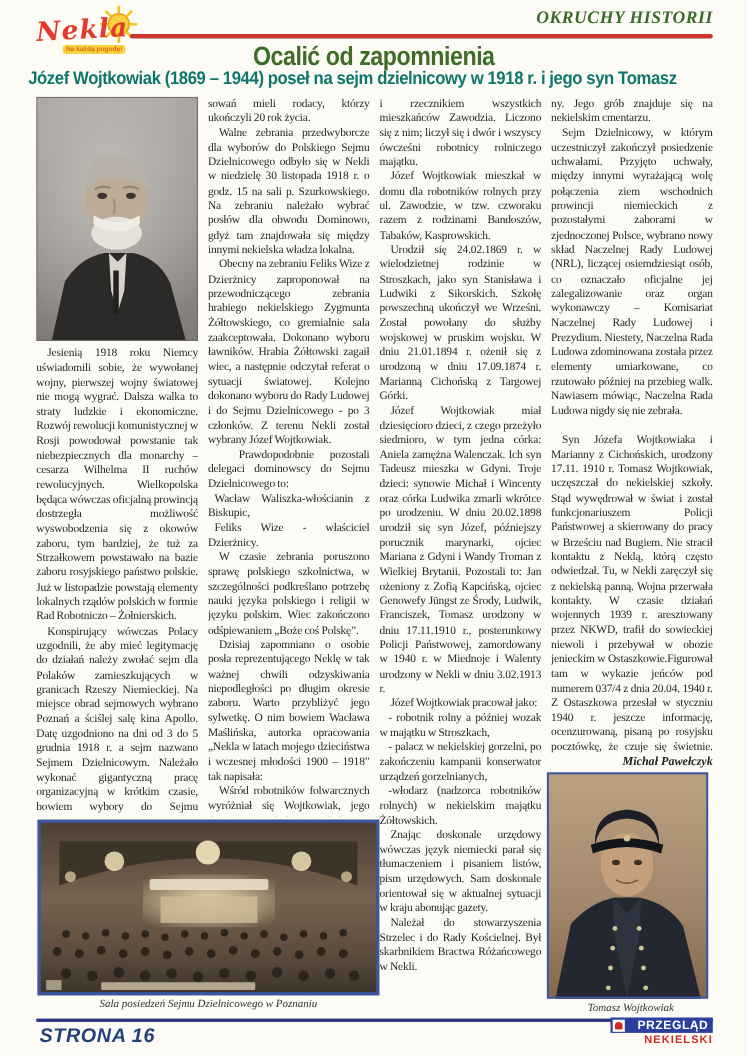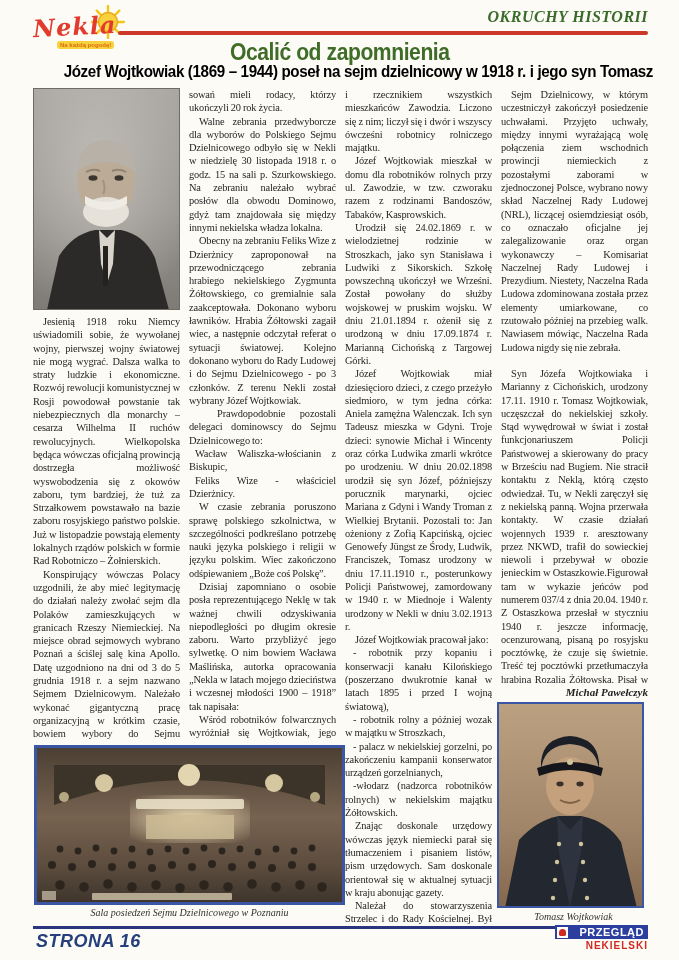"Józef Wojtkowiak (1869 – 1944)" .subtitle-wrap { color: #000000 -> #0f766e; text-align: right -> left }
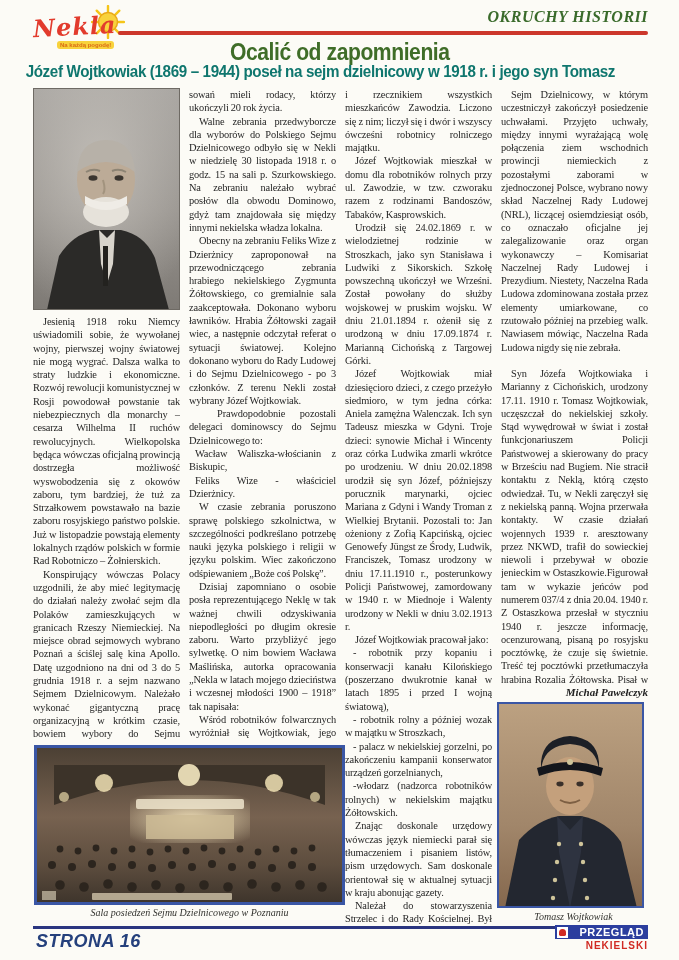"ny. Jego grób znajduje się" p.cont { html: none -> <p>ny. Jego grób znajduje się na nekielskim cmentarzu.</p> }
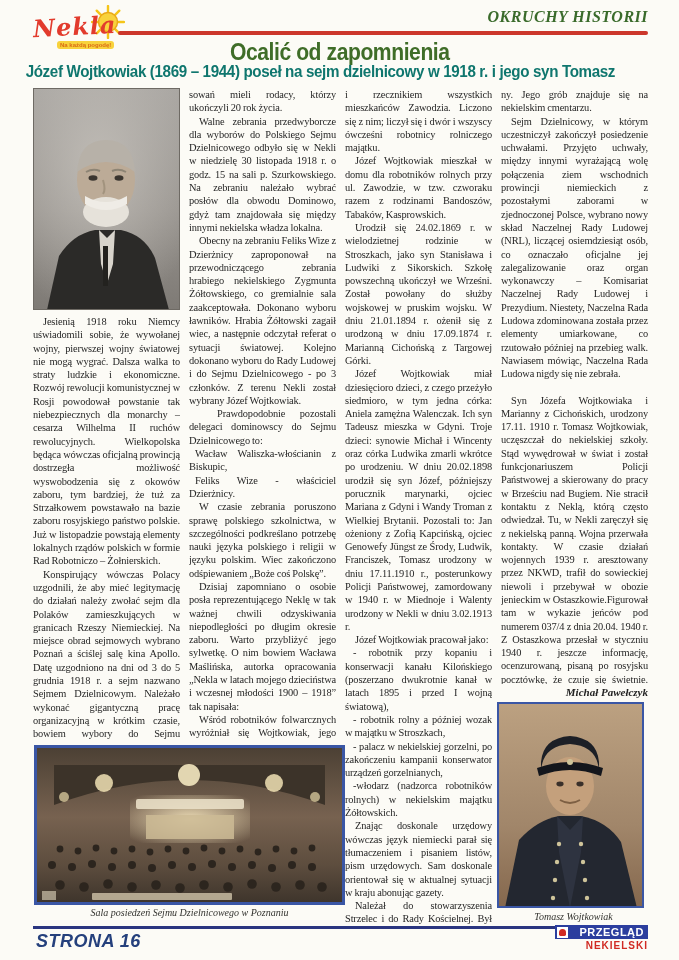"- robotnik przy kopaniu i" p.dash { html: <p>- robotnik przy kopaniu i konserwacji kanału Kilońskiego (poszerzano dwukrotnie kanał w latach 1895 i przed I wojną światową),</p> -> none }
